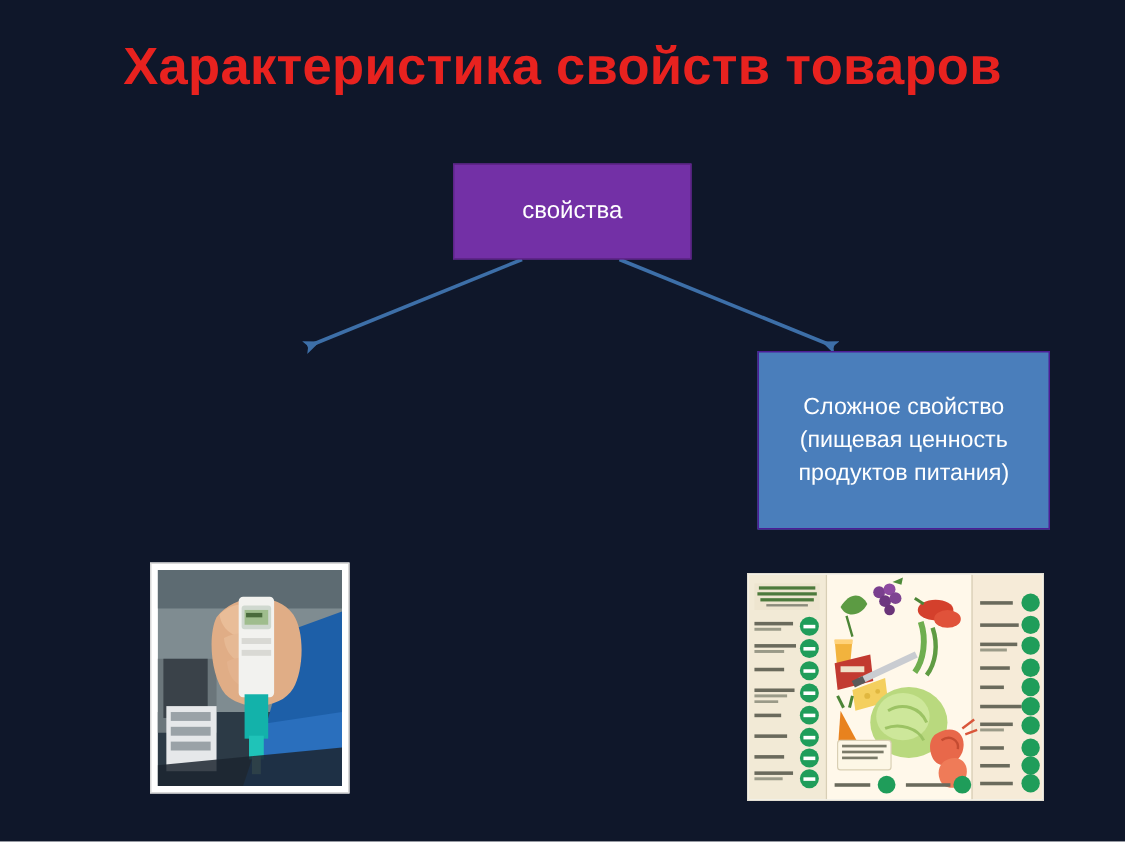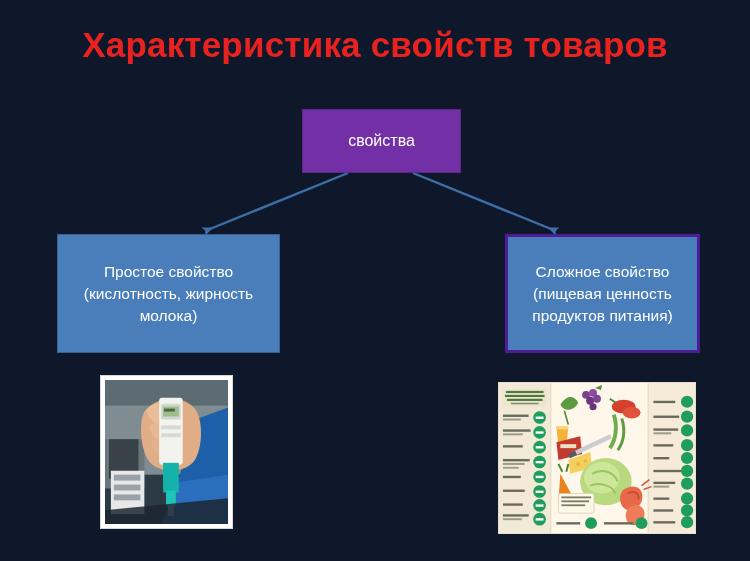"Простое свойство" div.node-box { html: <div> <span>Простое свойство (кислотность, жирность молока)</span> </div> -> none }
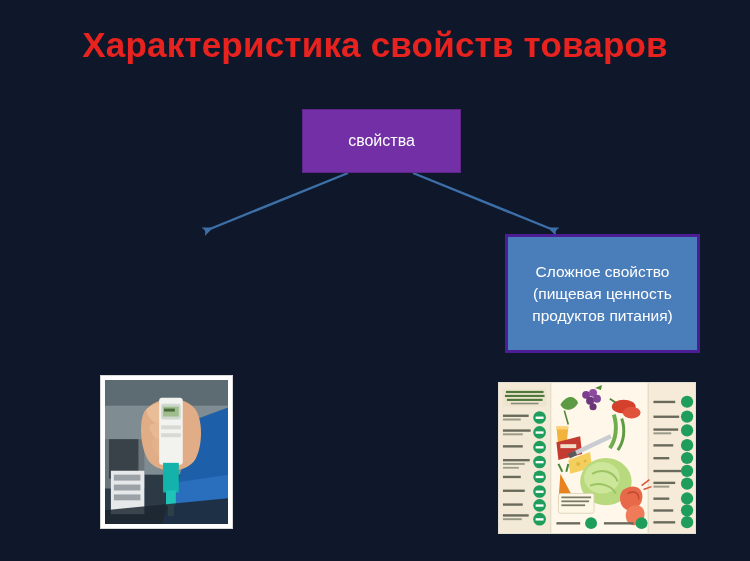"Сложное свойство" #box-complex { border: 3px solid #4c1d95 -> 1px solid #4c1d95 }
